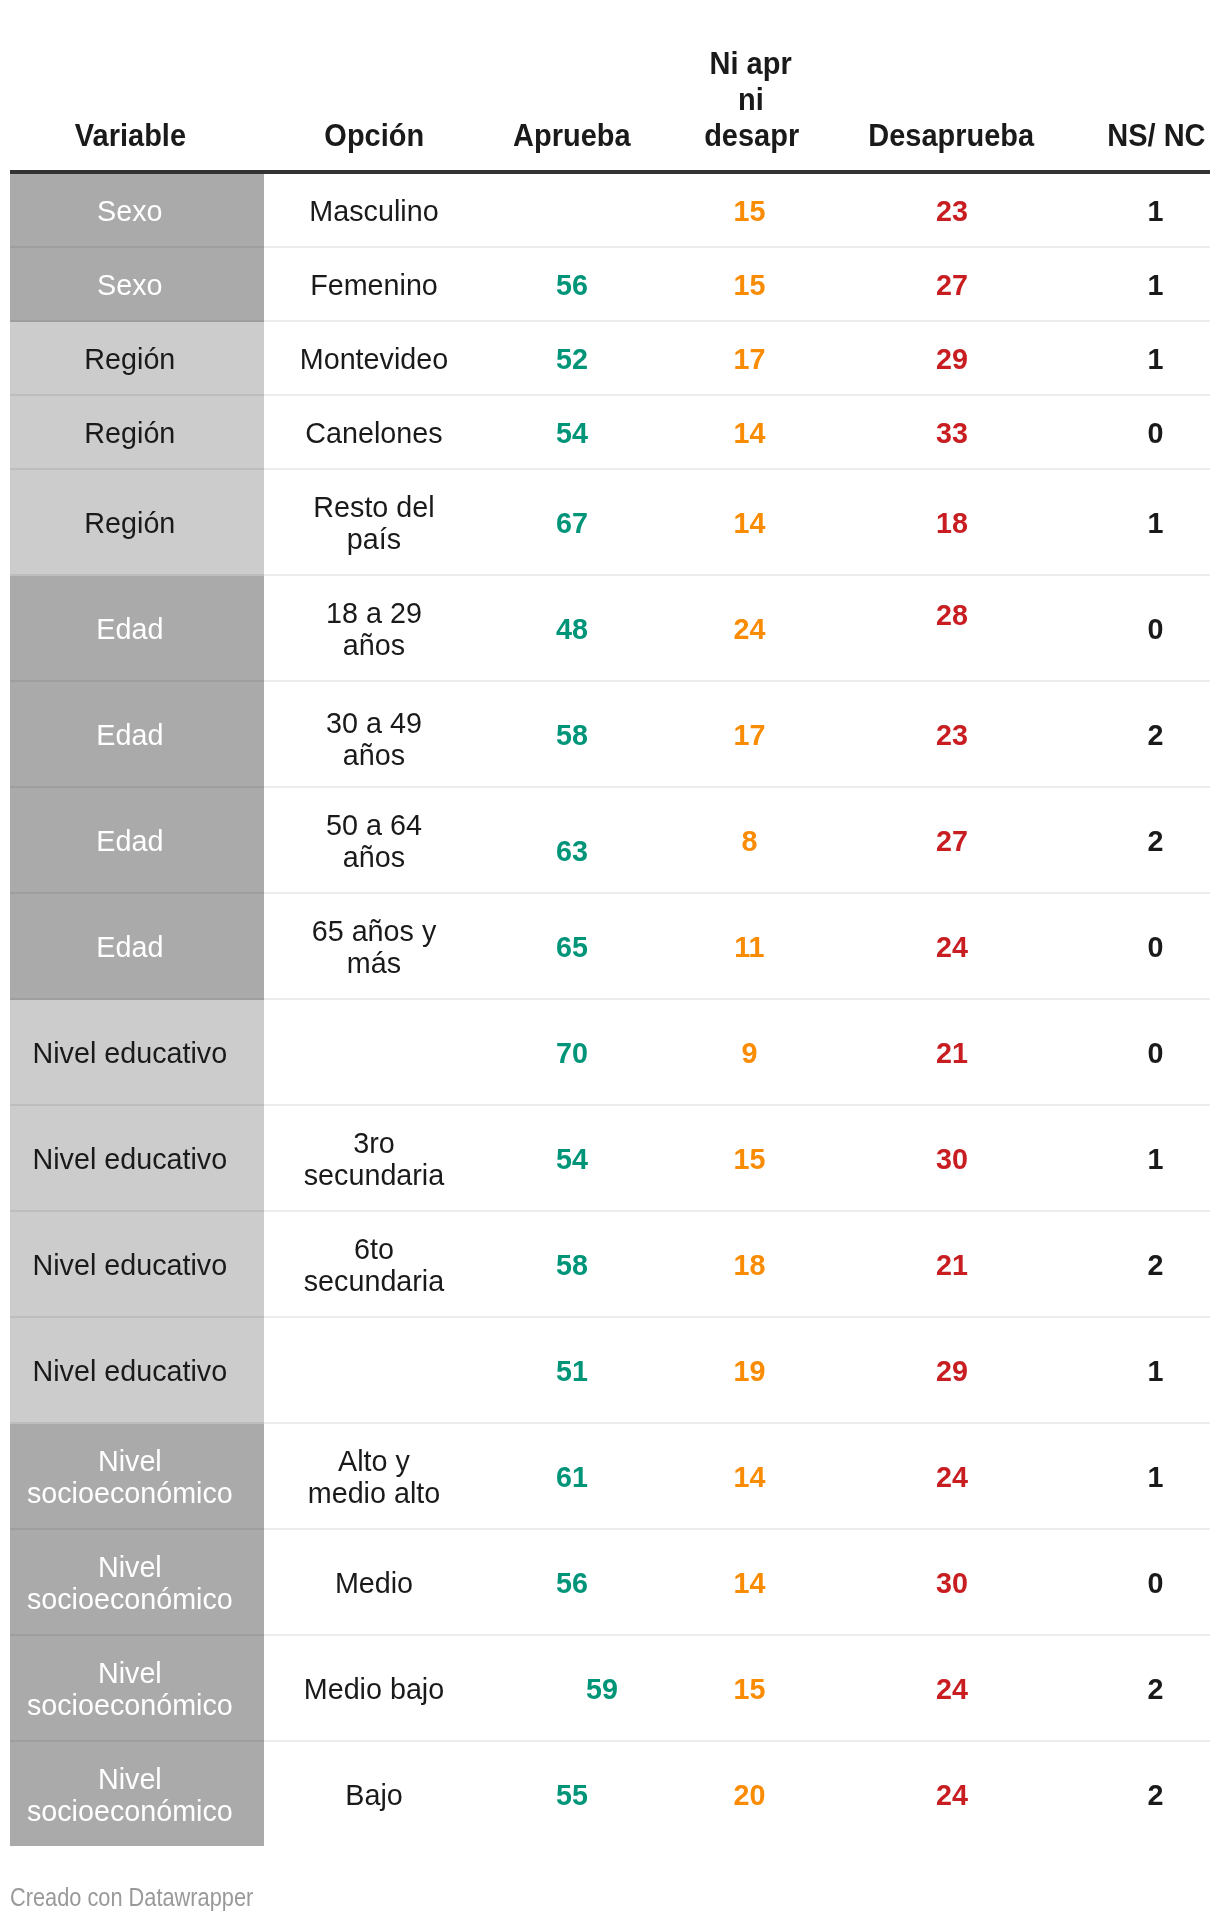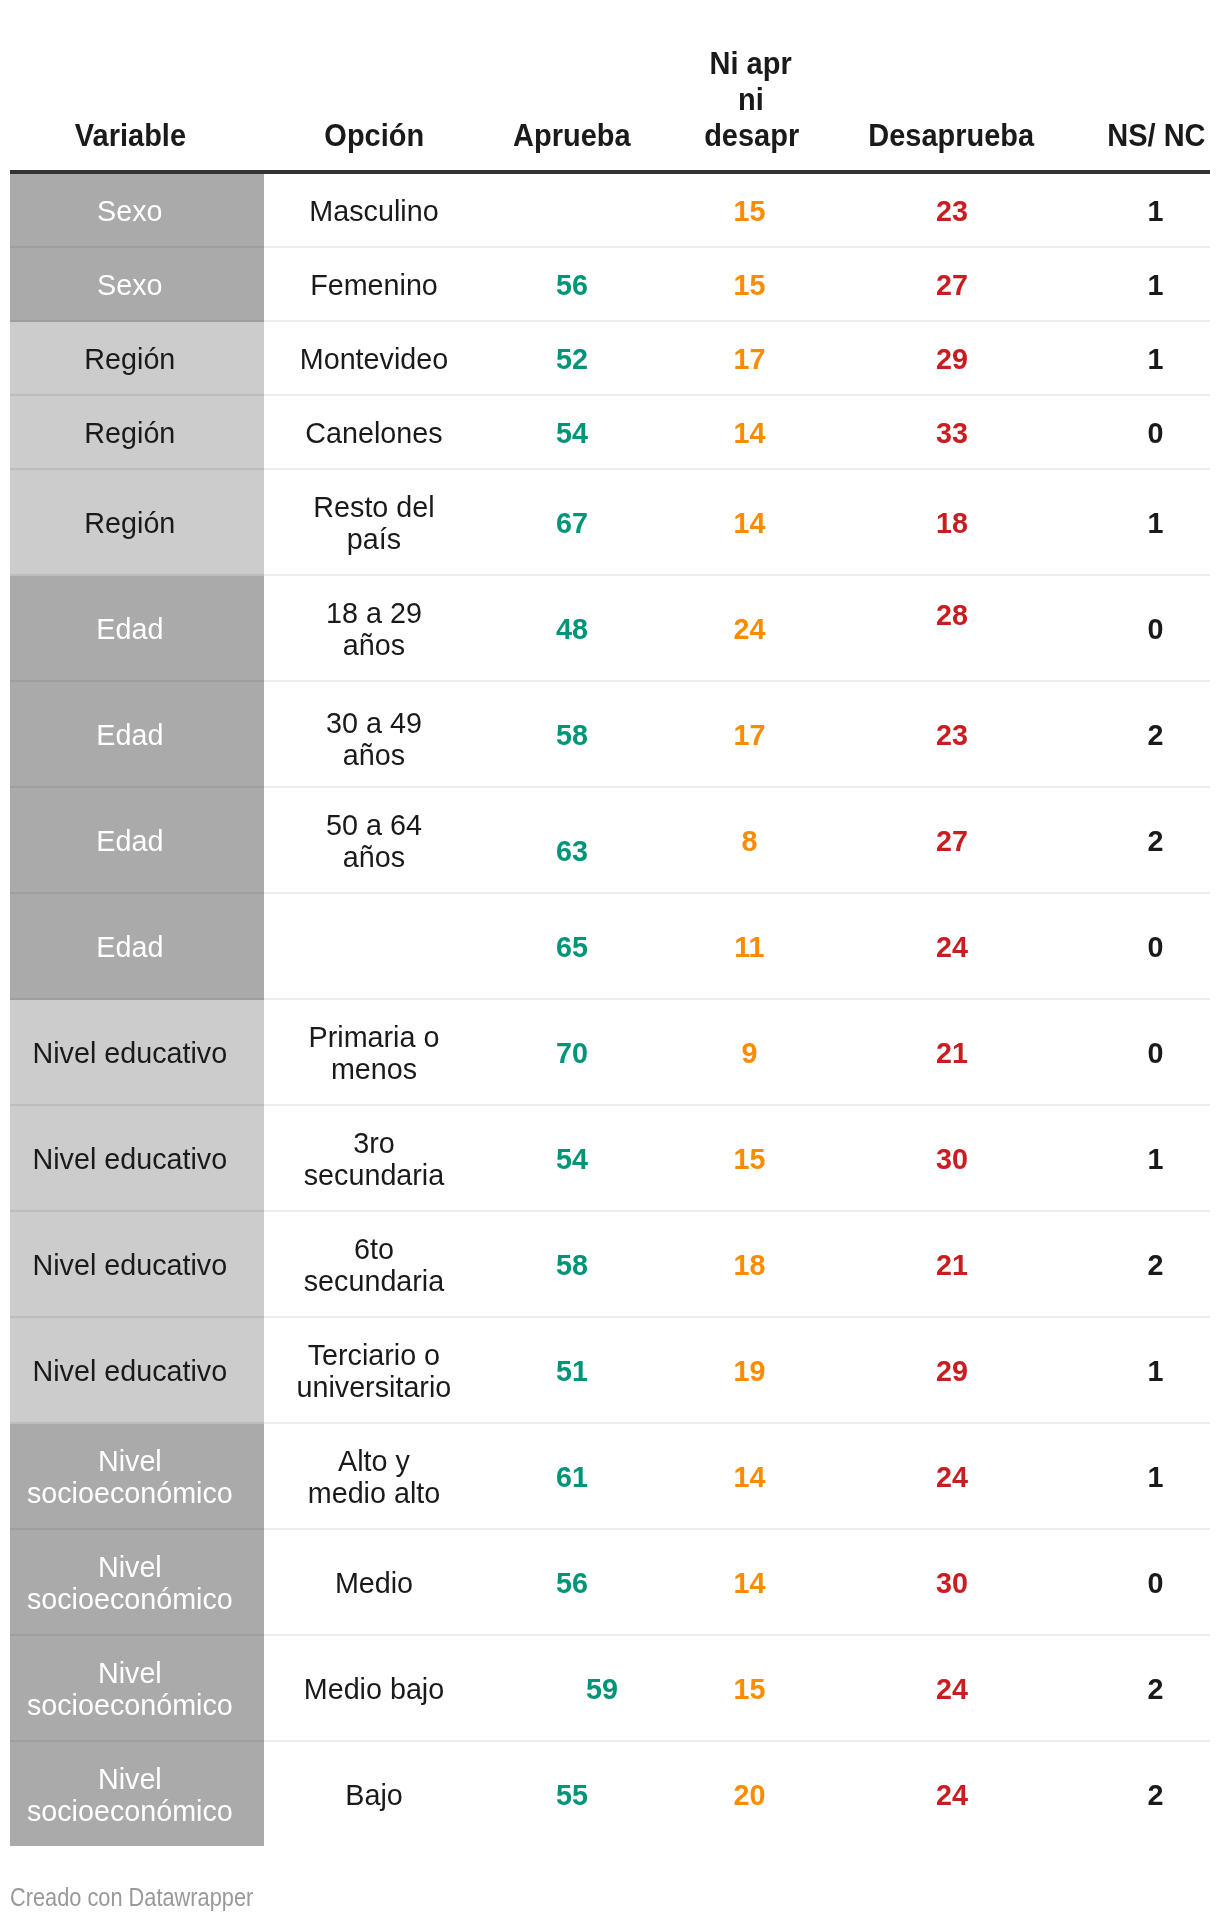"65 años y más" div.cell { html: none -> <div> <div>65 años y más</div> </div> }
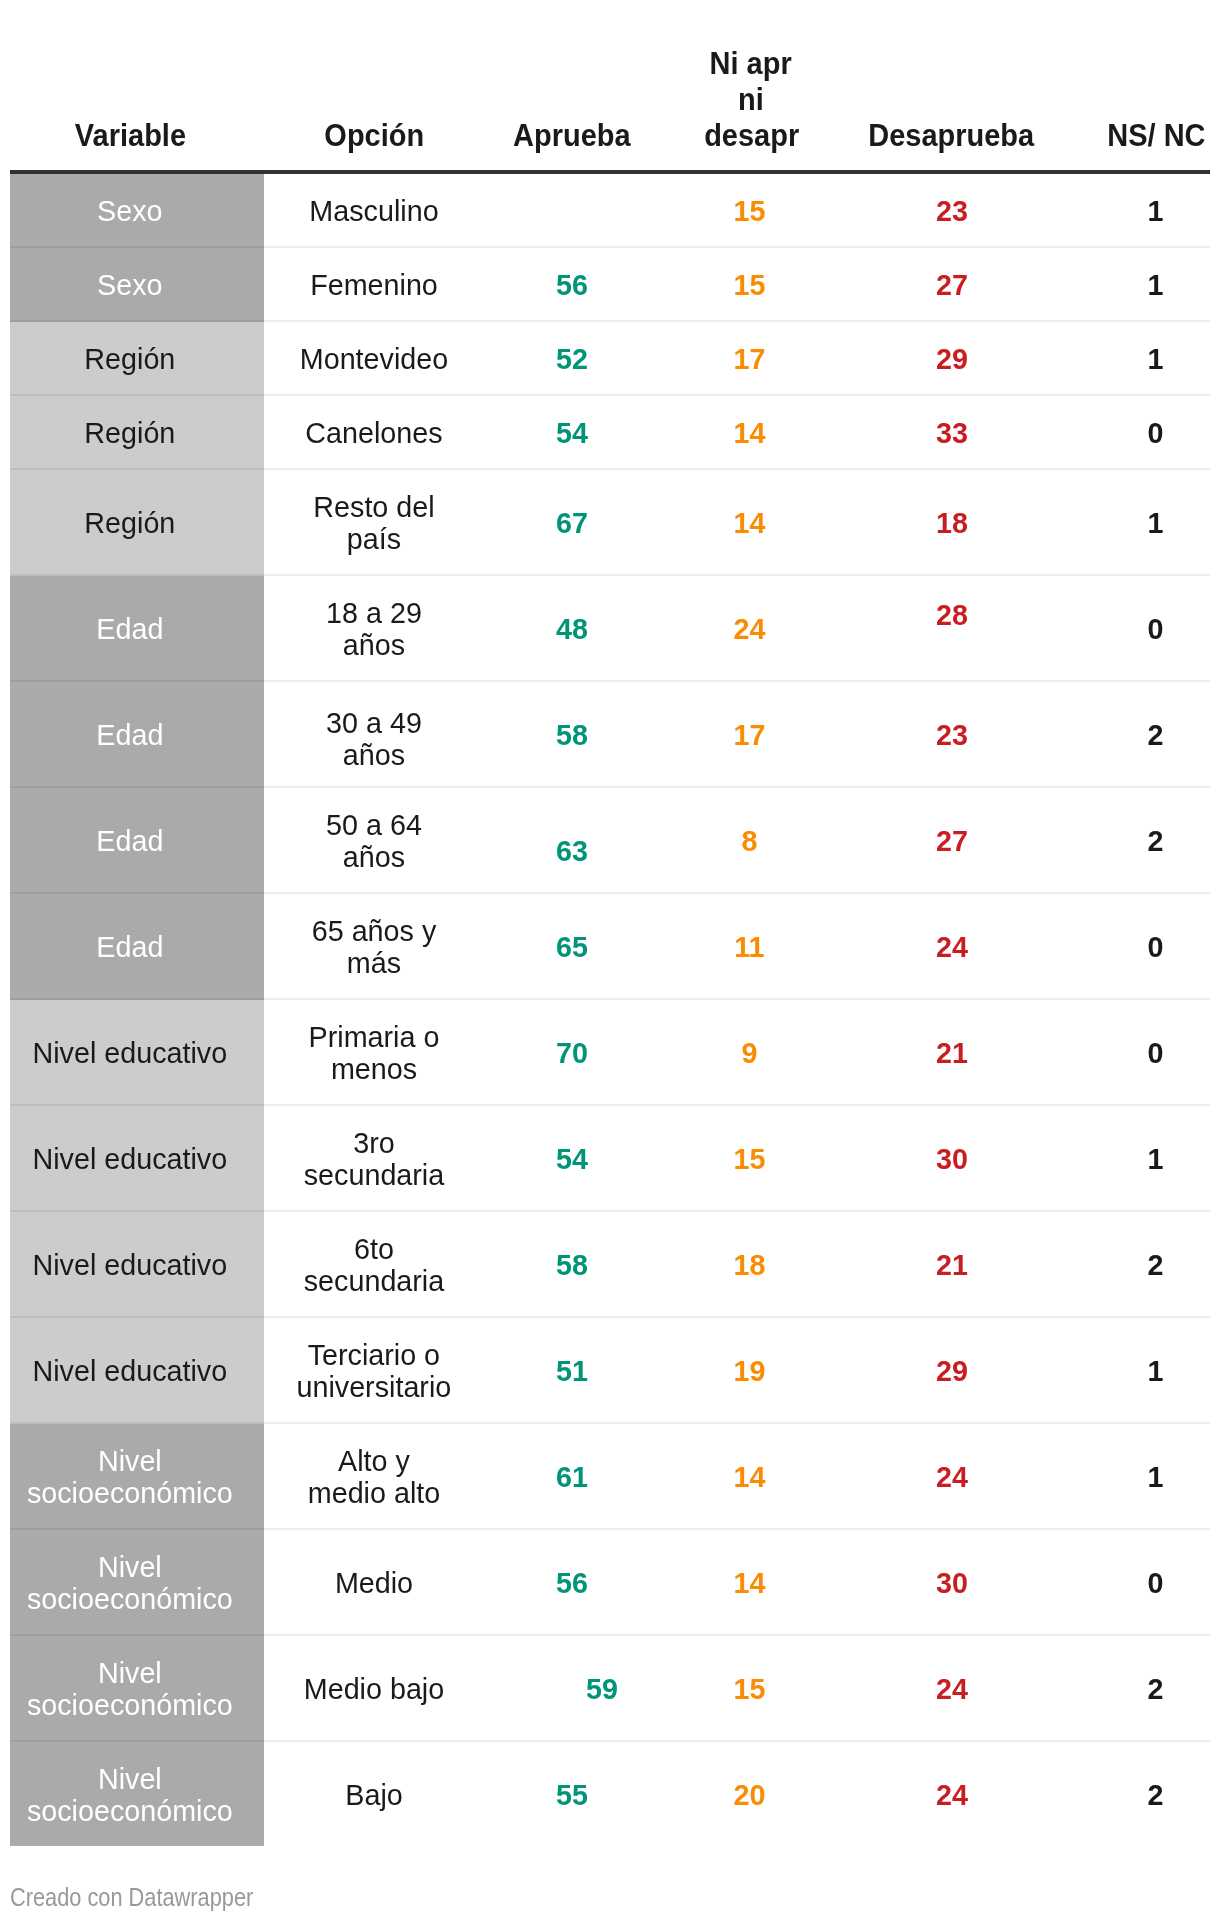"Primaria o menos" div.cell { html: <div> <div>Primaria o menos</div> </div> -> none }
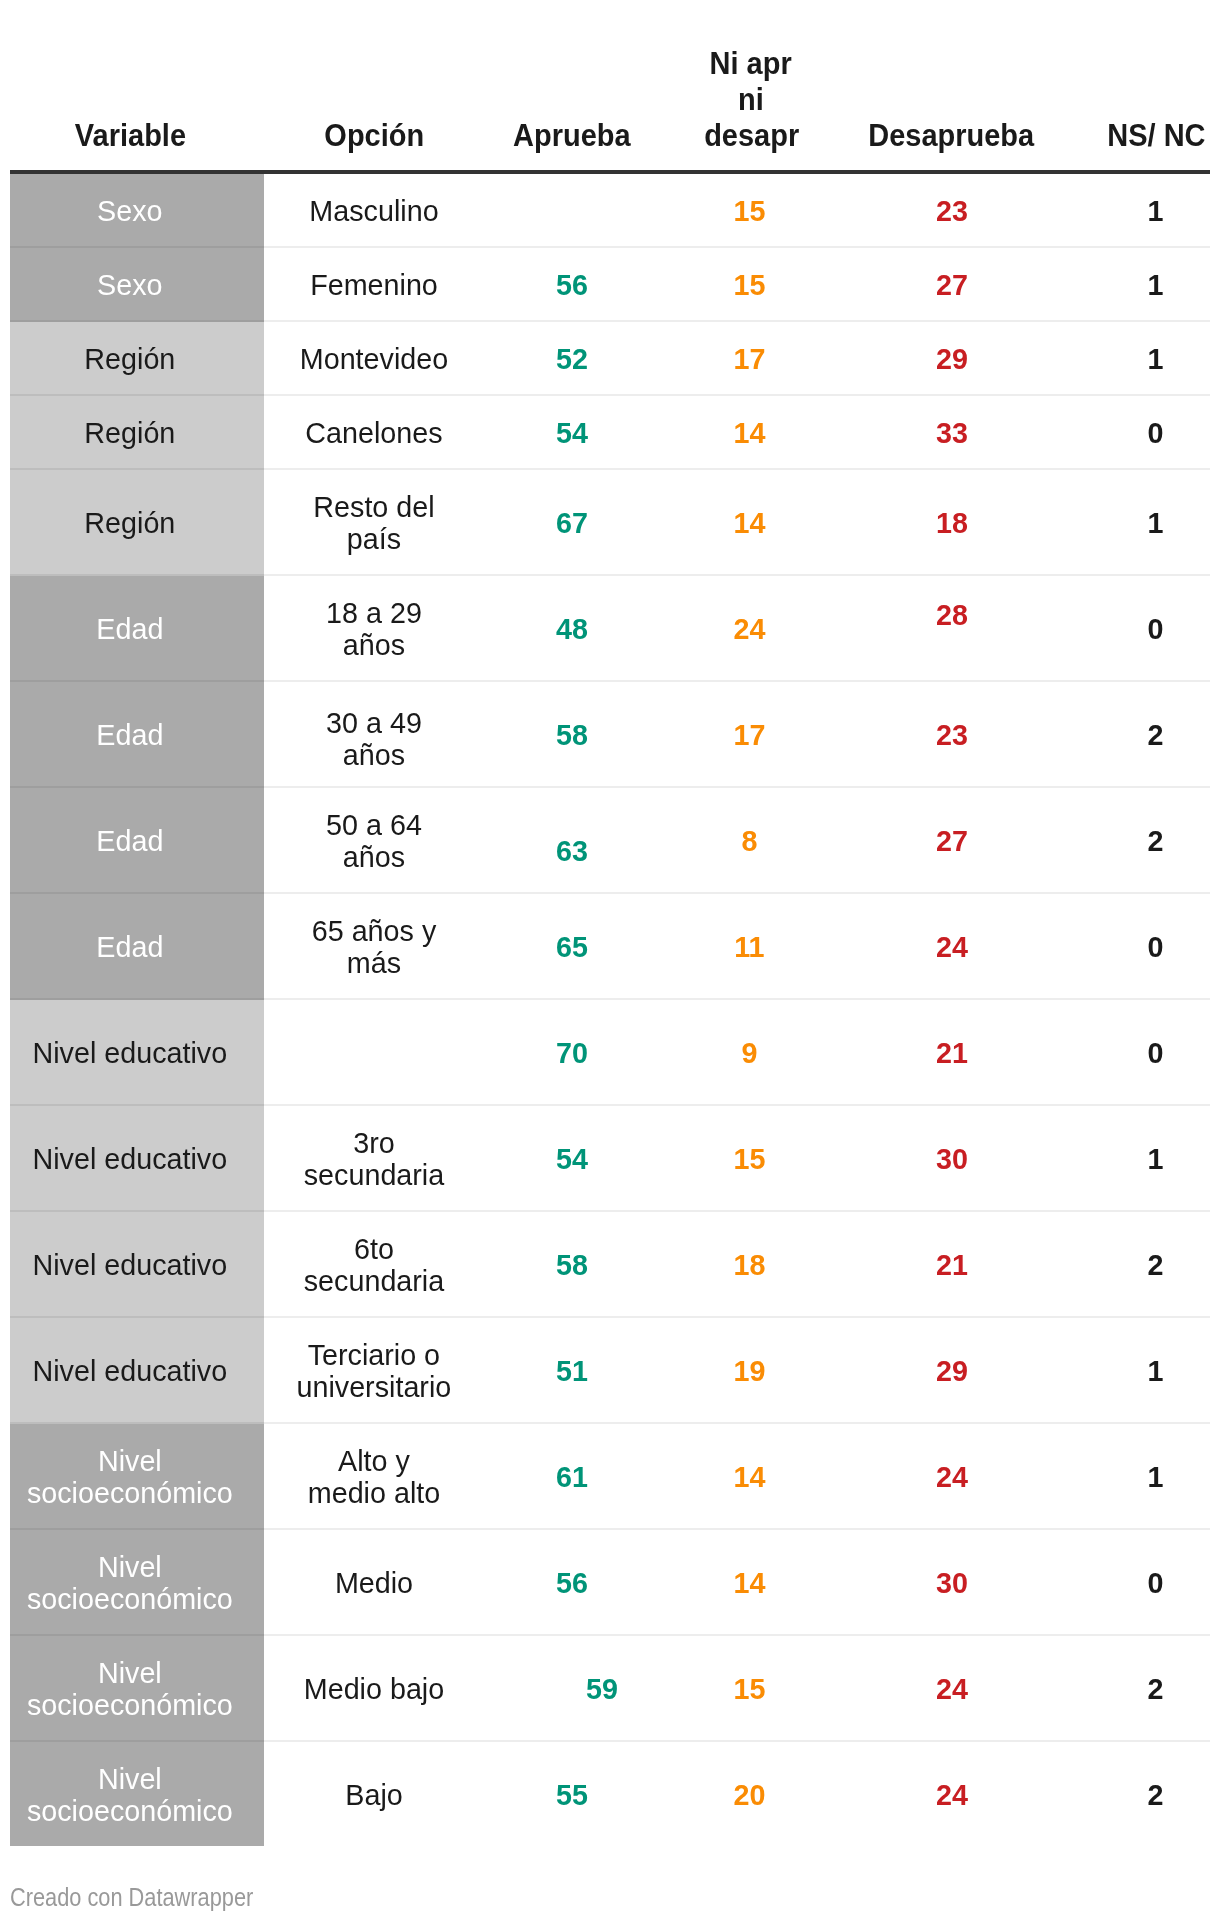"Terciario o universitario" div.cell { html: <div> <div>Terciario o universitario</div> </div> -> none }
